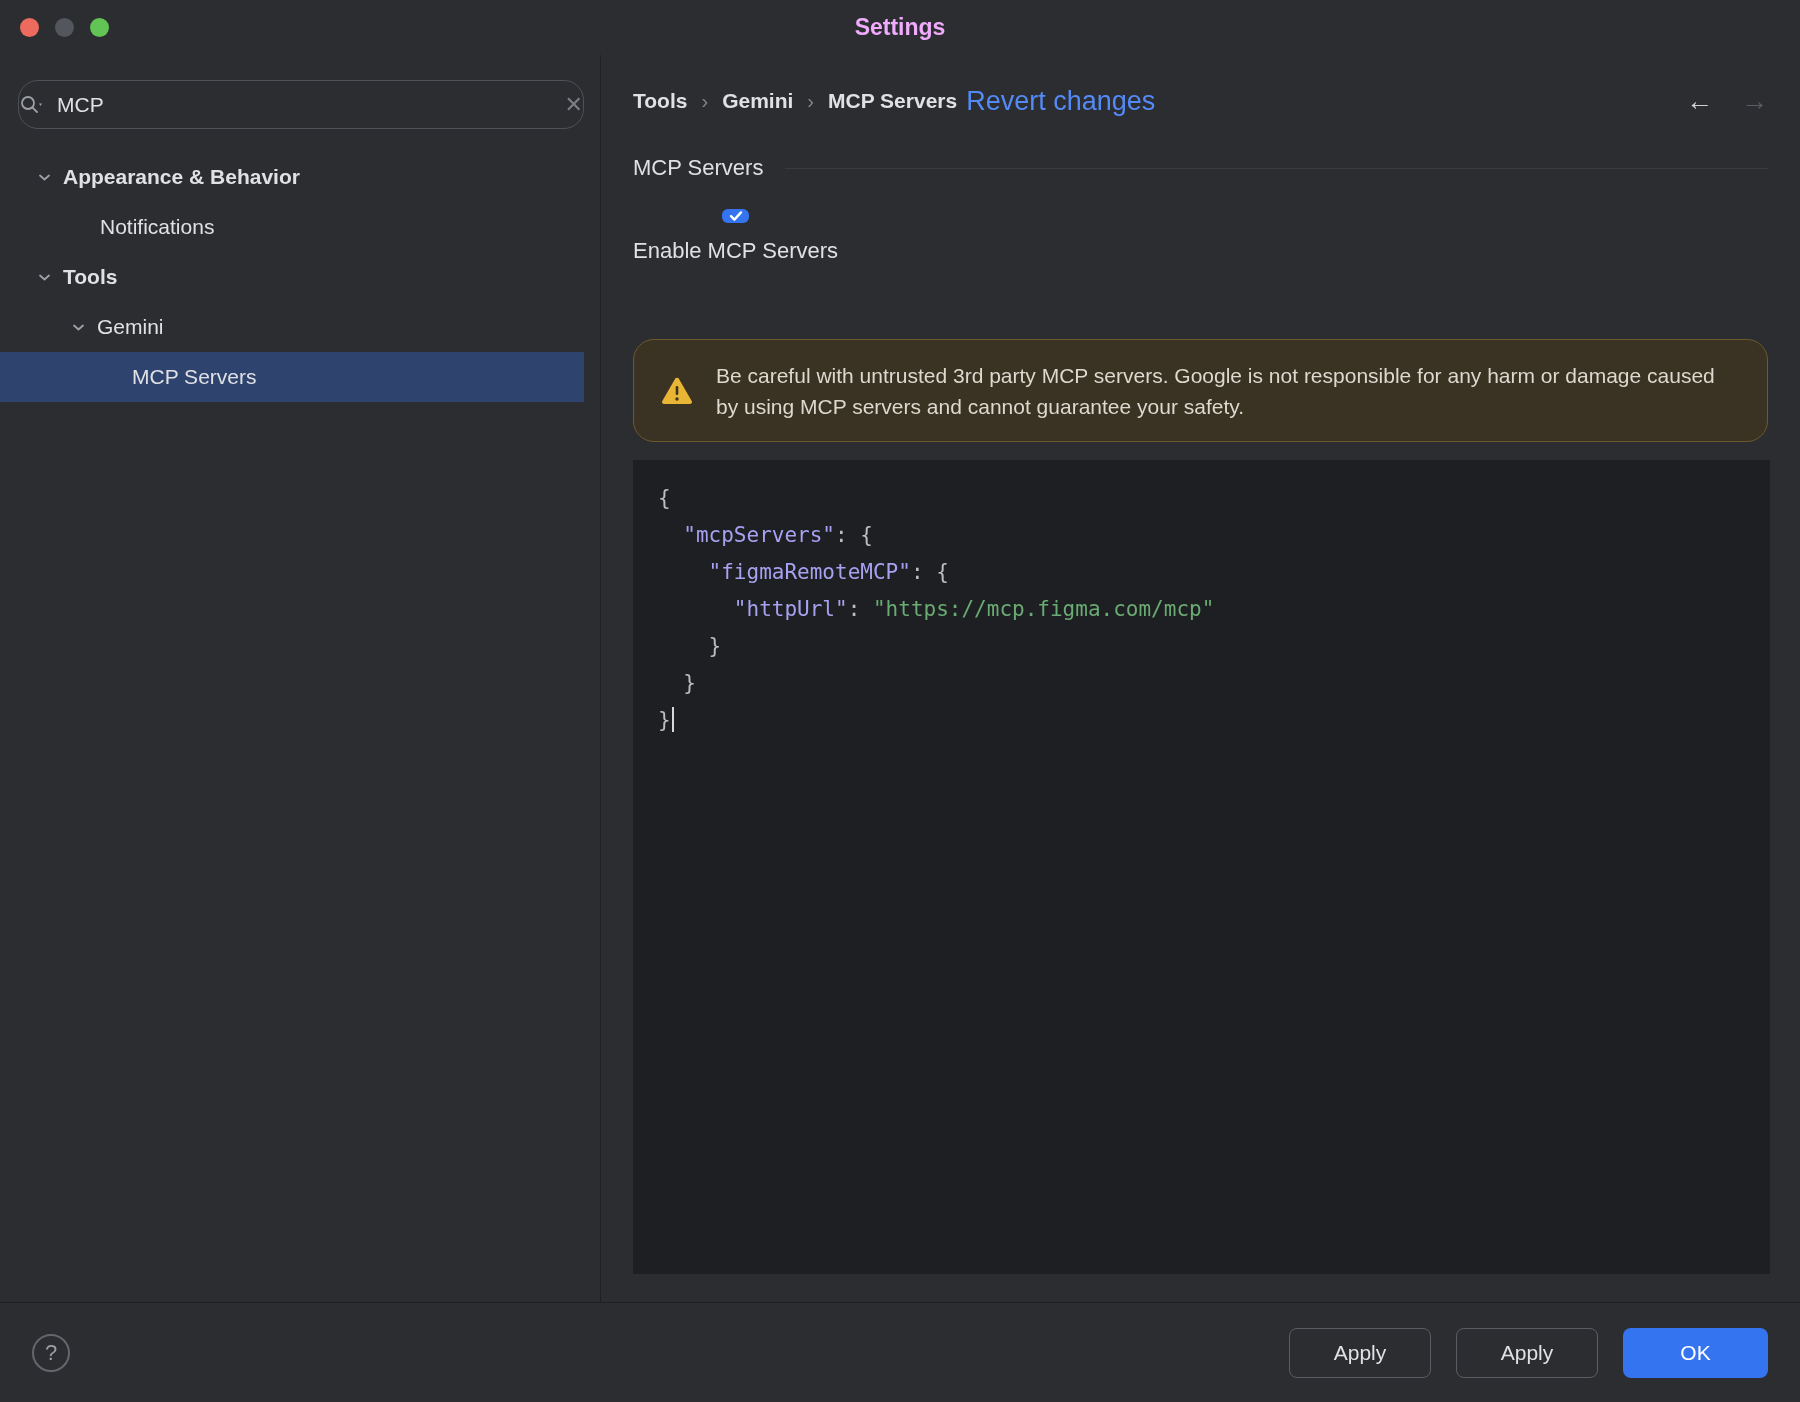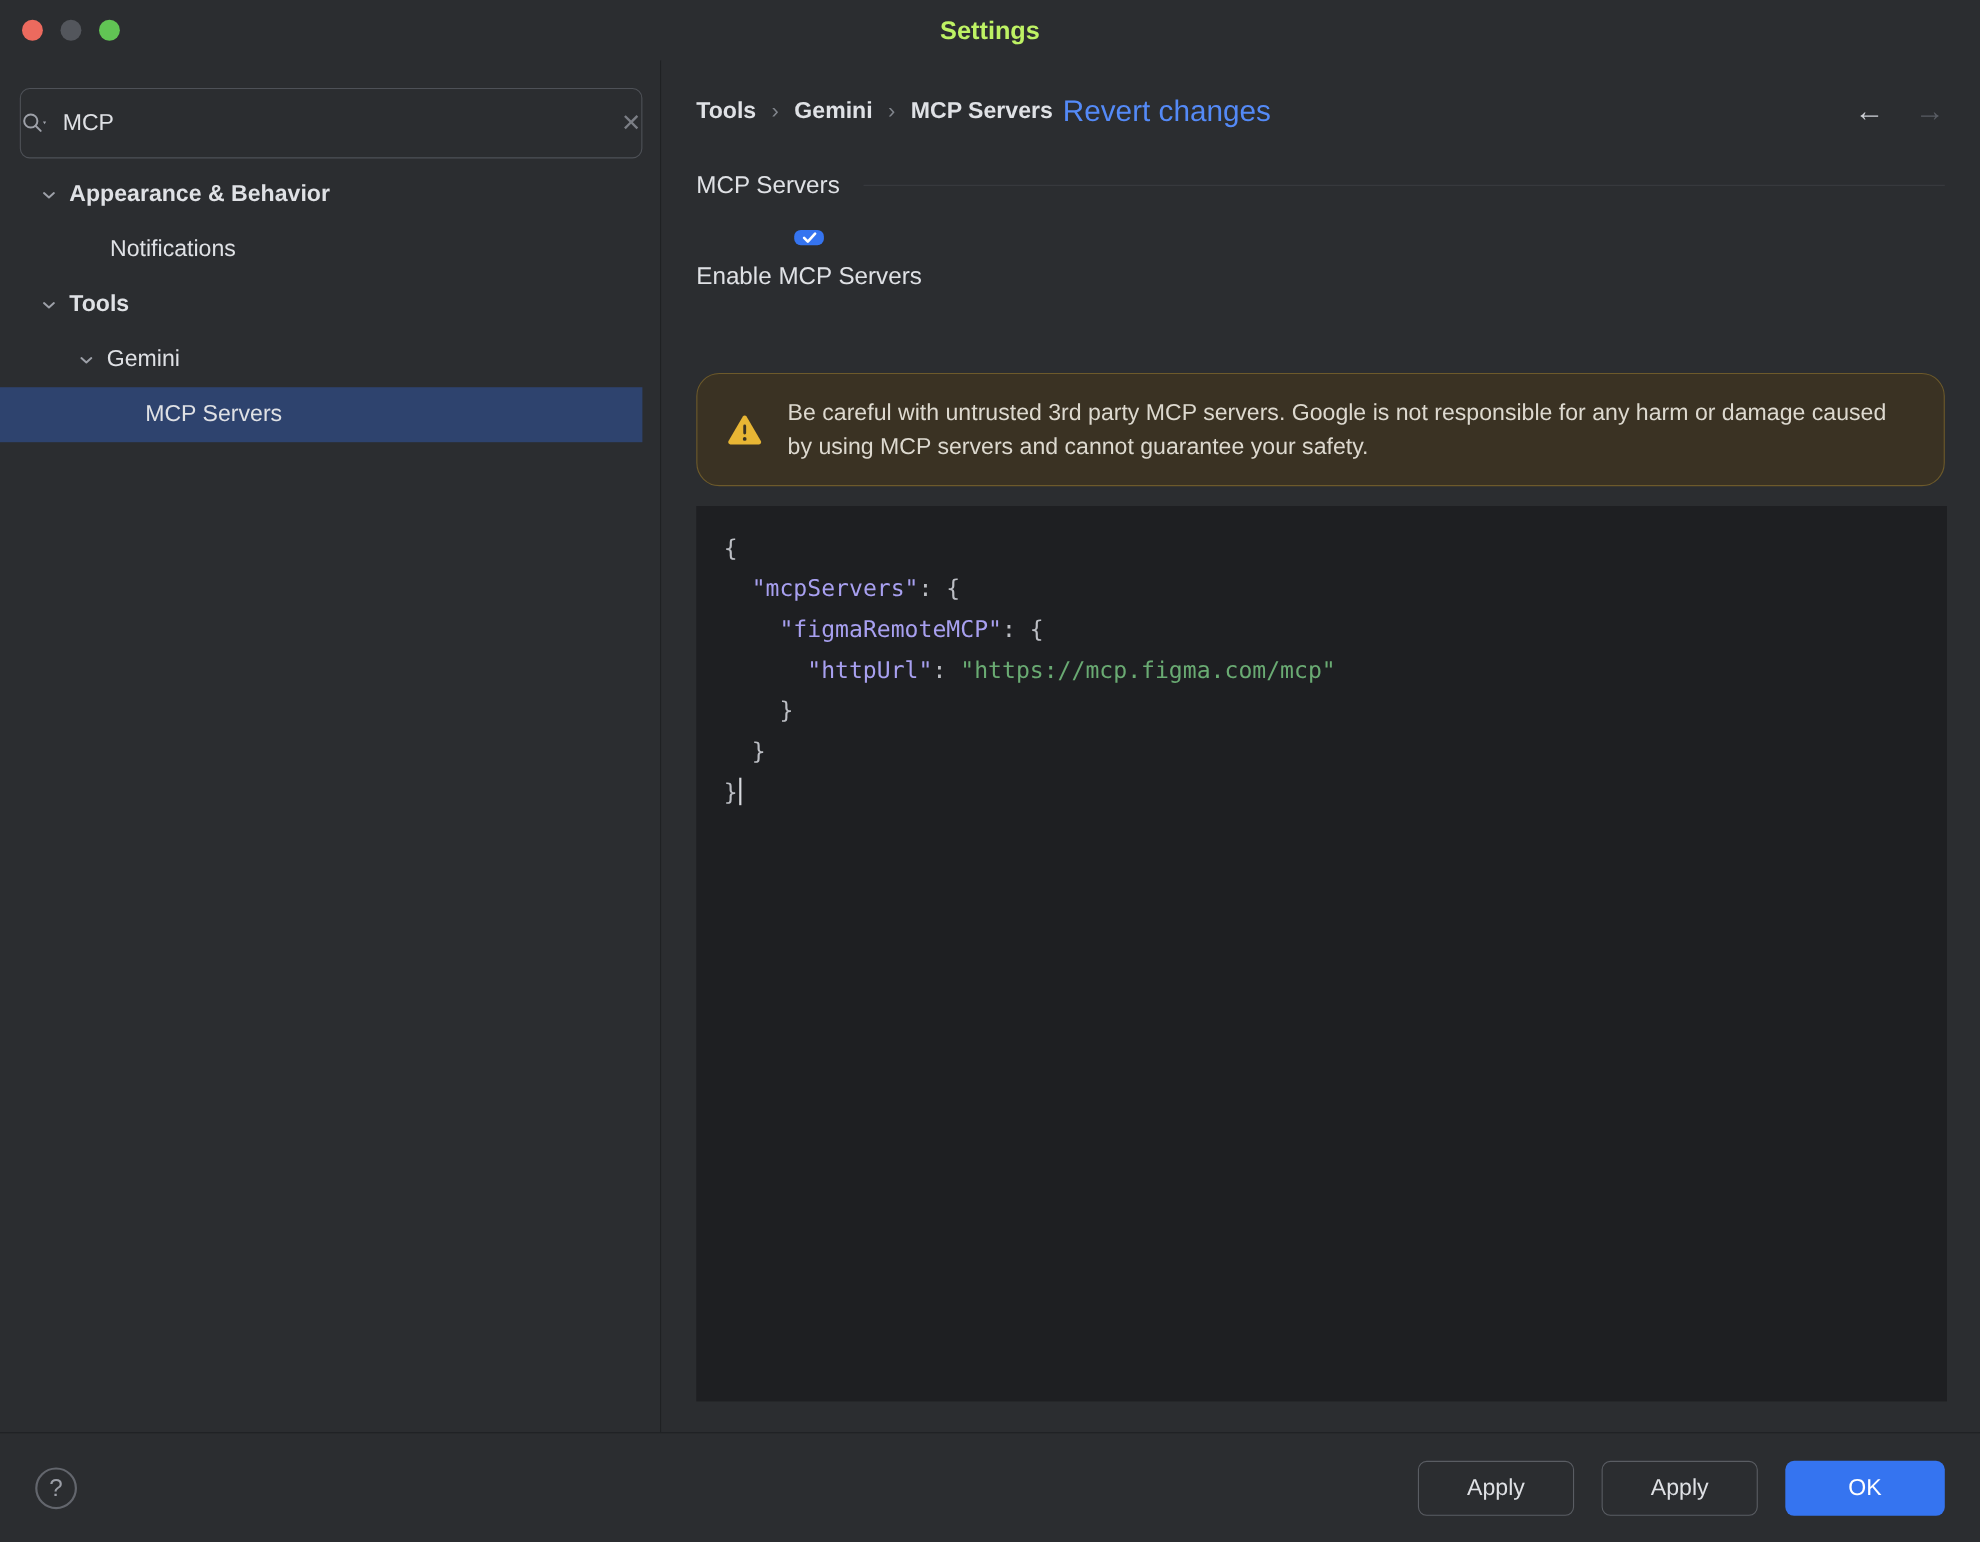"Settings" .title { color: #bef264 -> #f0abfc }
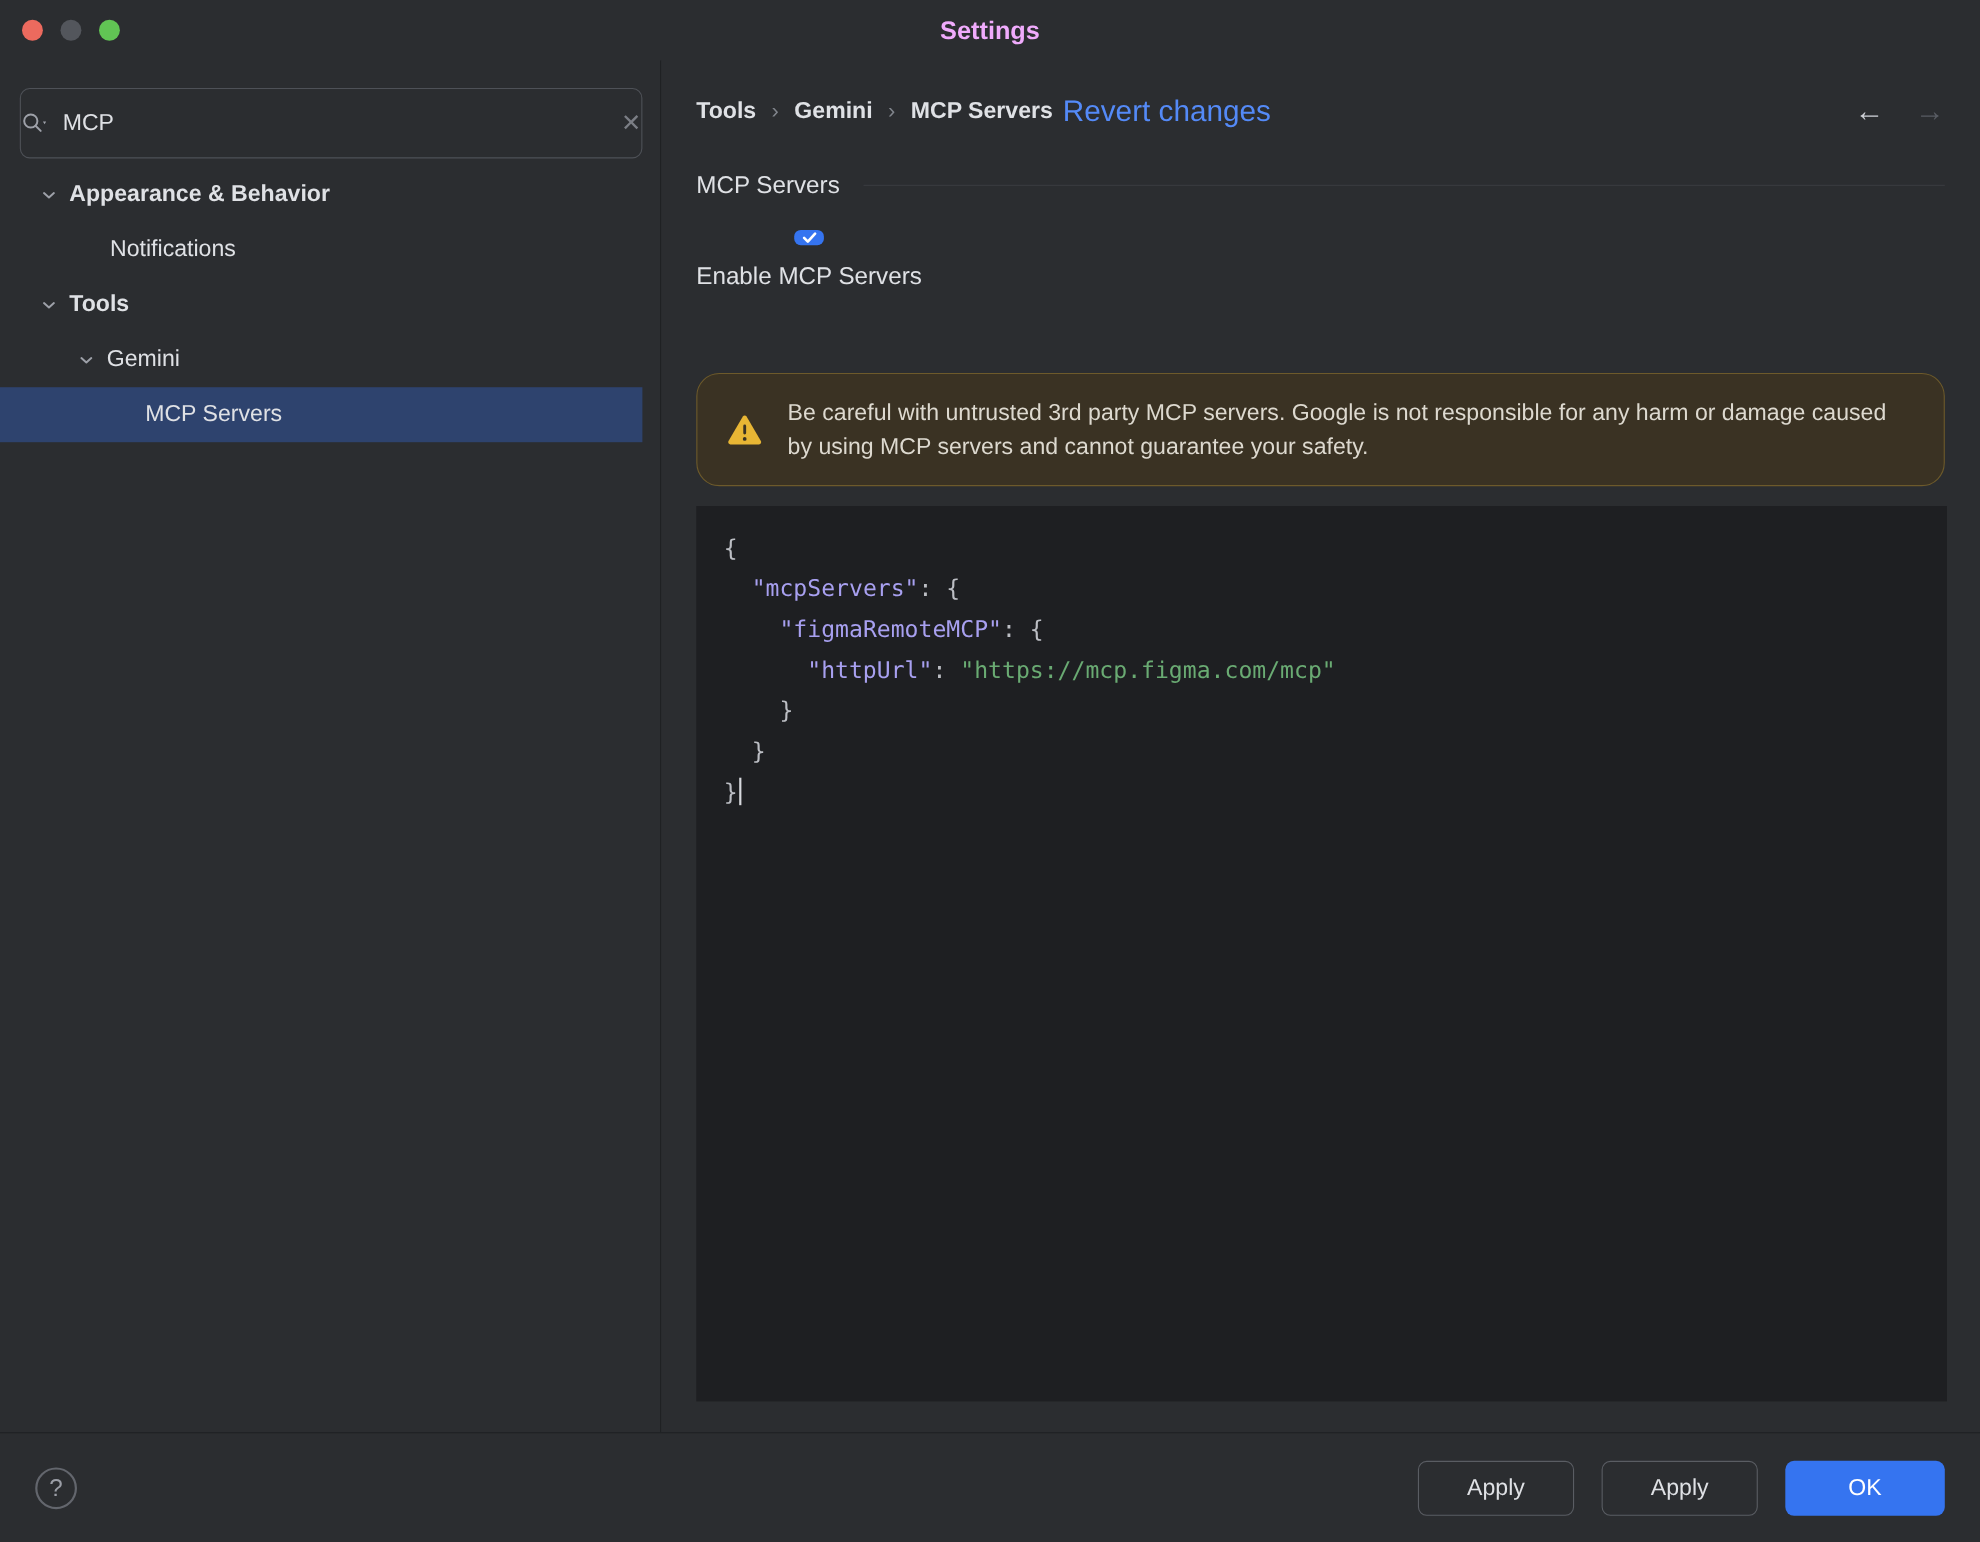"MCP" .searchbox { border-radius: 9px -> 20px; height: 64px -> 49px }
